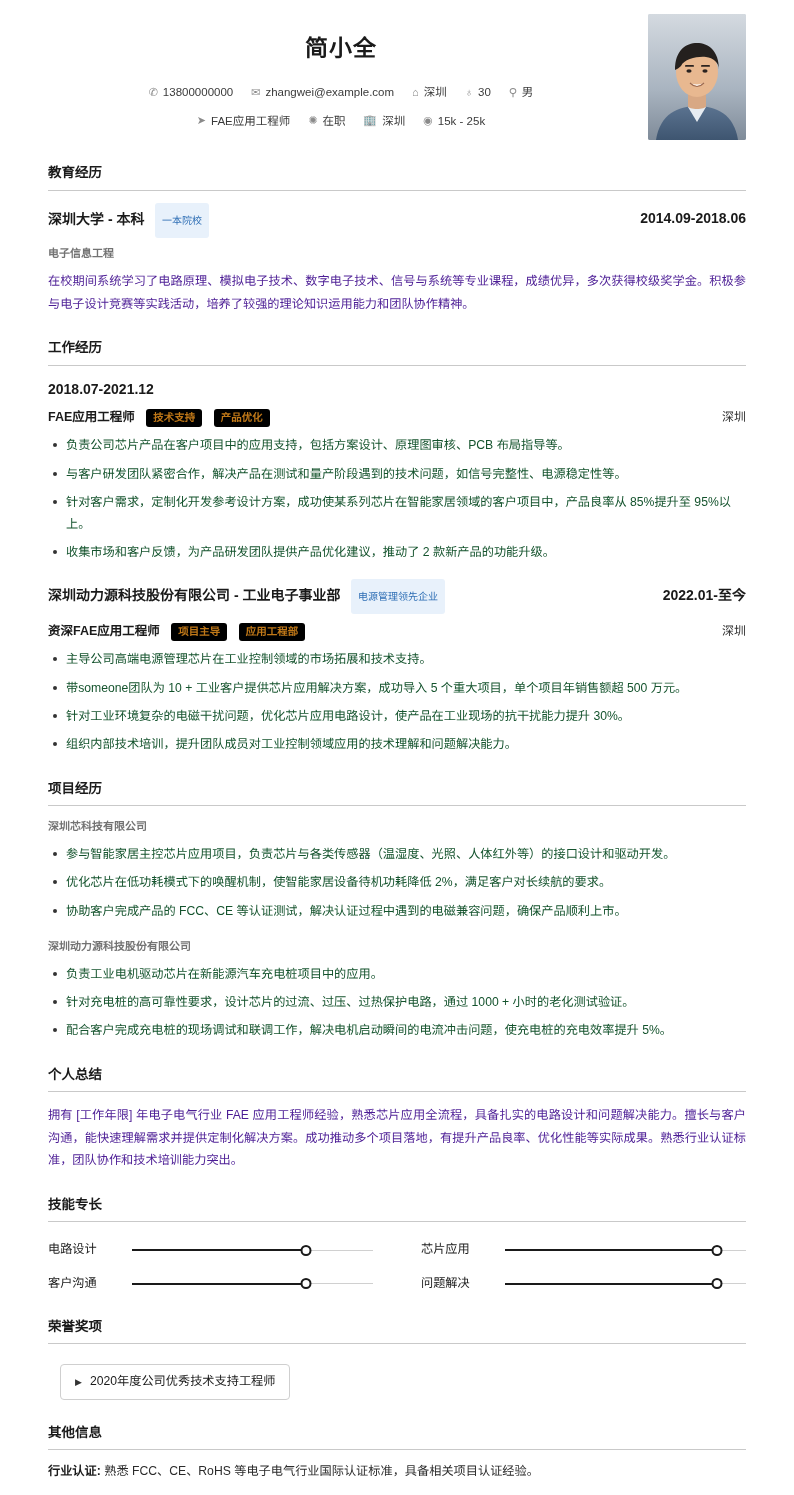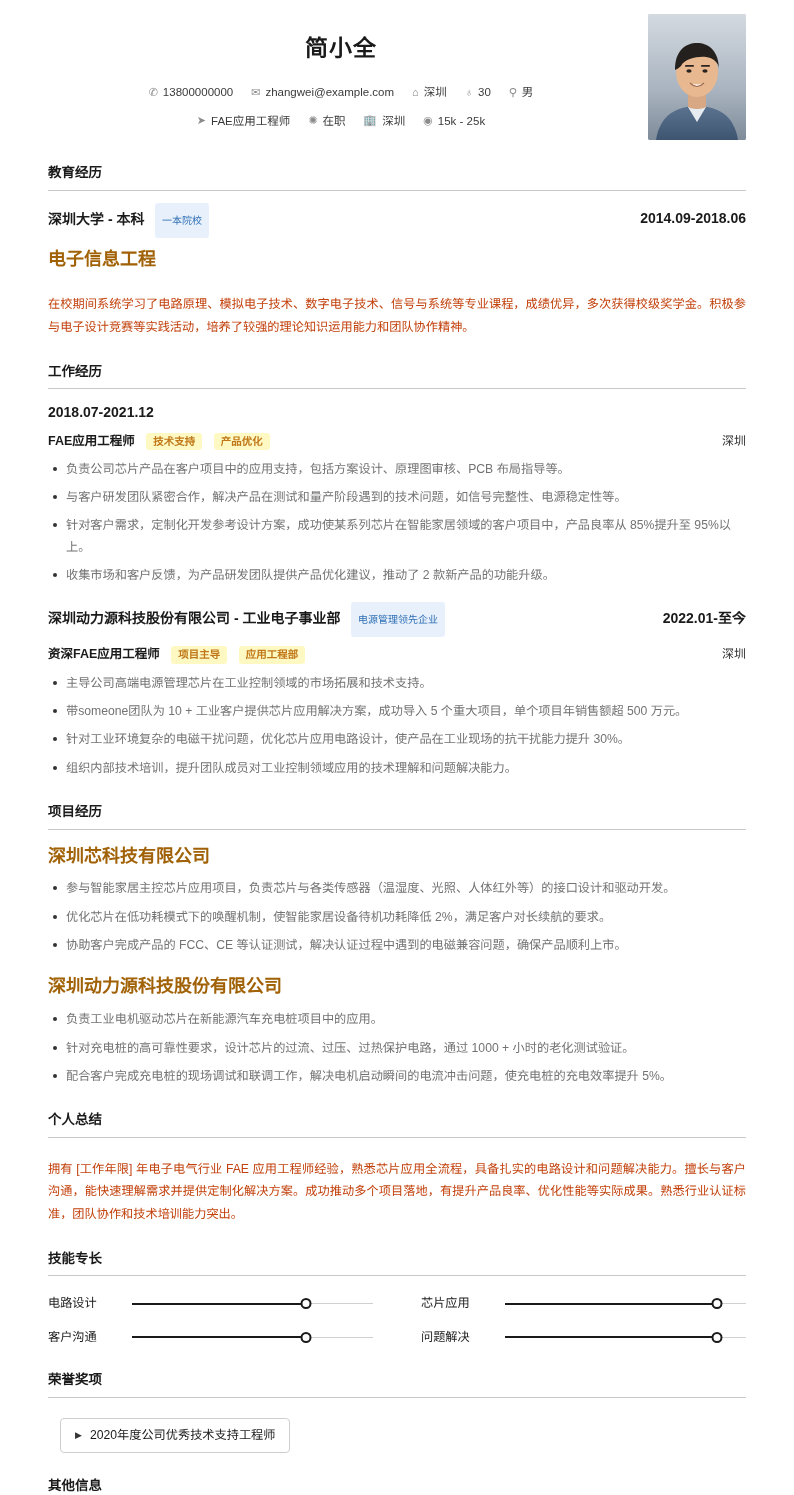"电子信息工程" .subline { color: #a16207 -> #737373; font-size: 18px -> 11px }
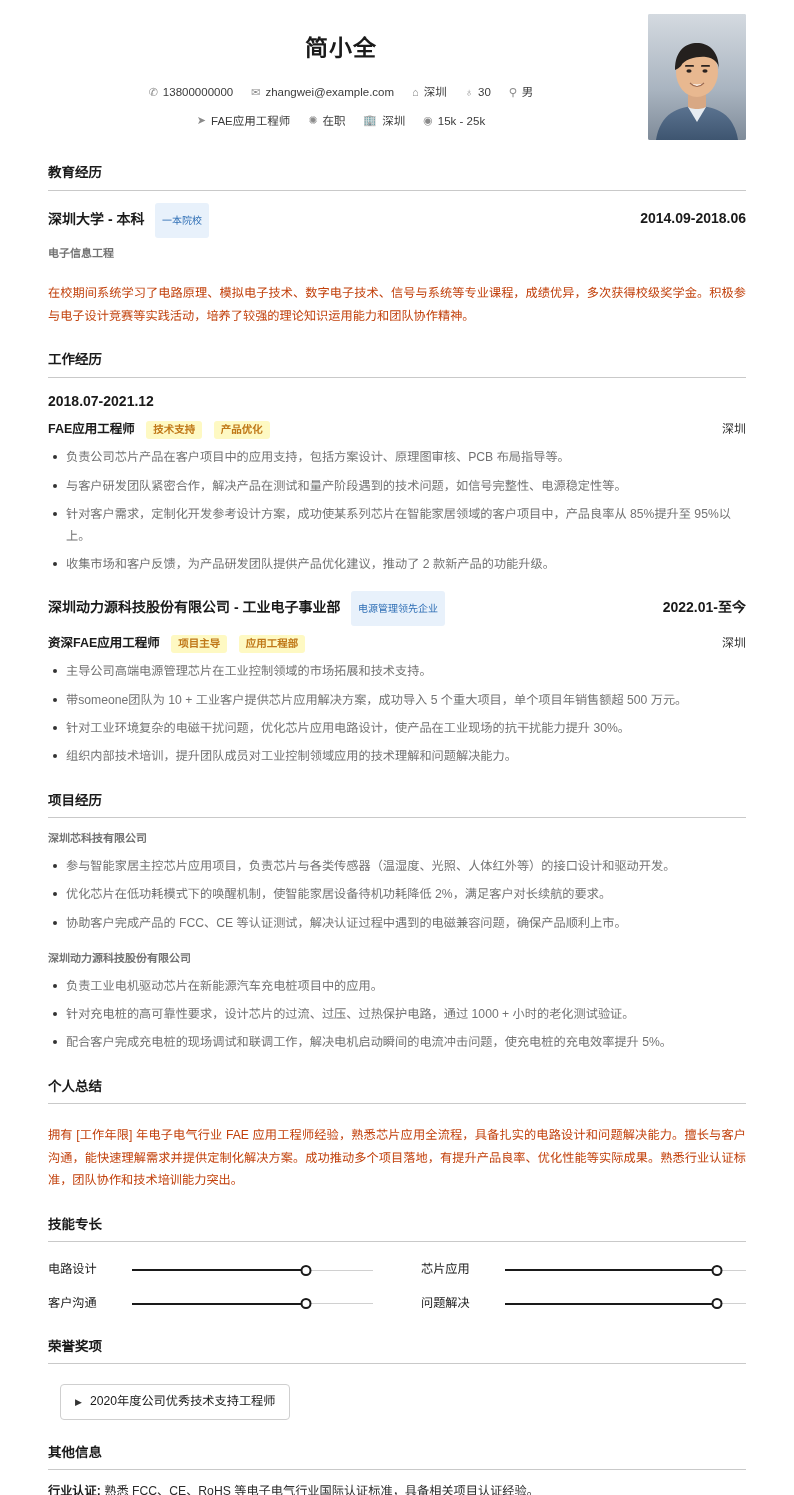"在校期间系统学习了电路原理、模拟电子技术、数字电子技术、信号与系统等专业课程，成" .para { color: #c2410c -> #4c1d95; margin-top: 20px -> 8px }
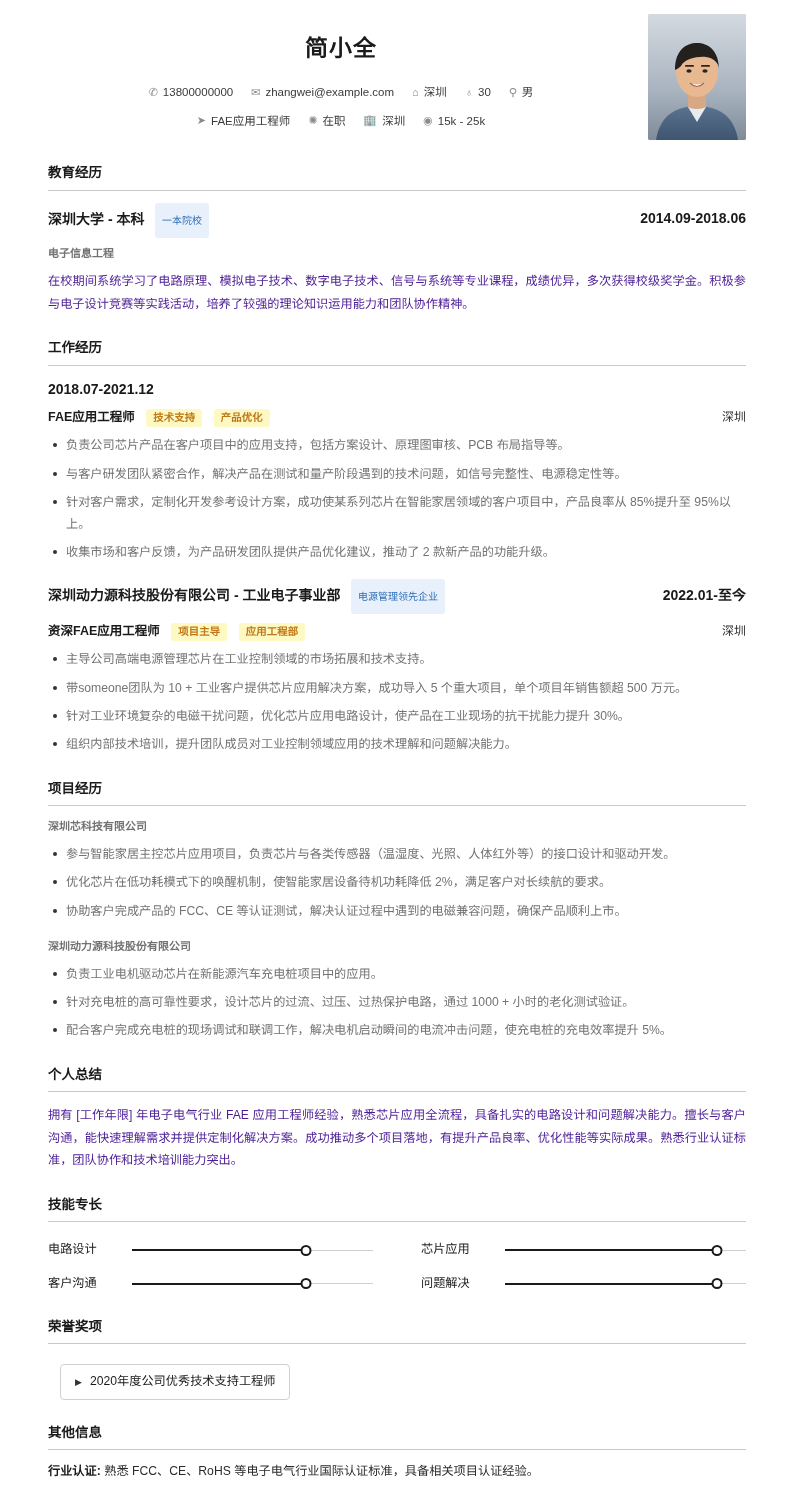"技术支持" .role-tag { background: #fef9c3 -> #000000 }
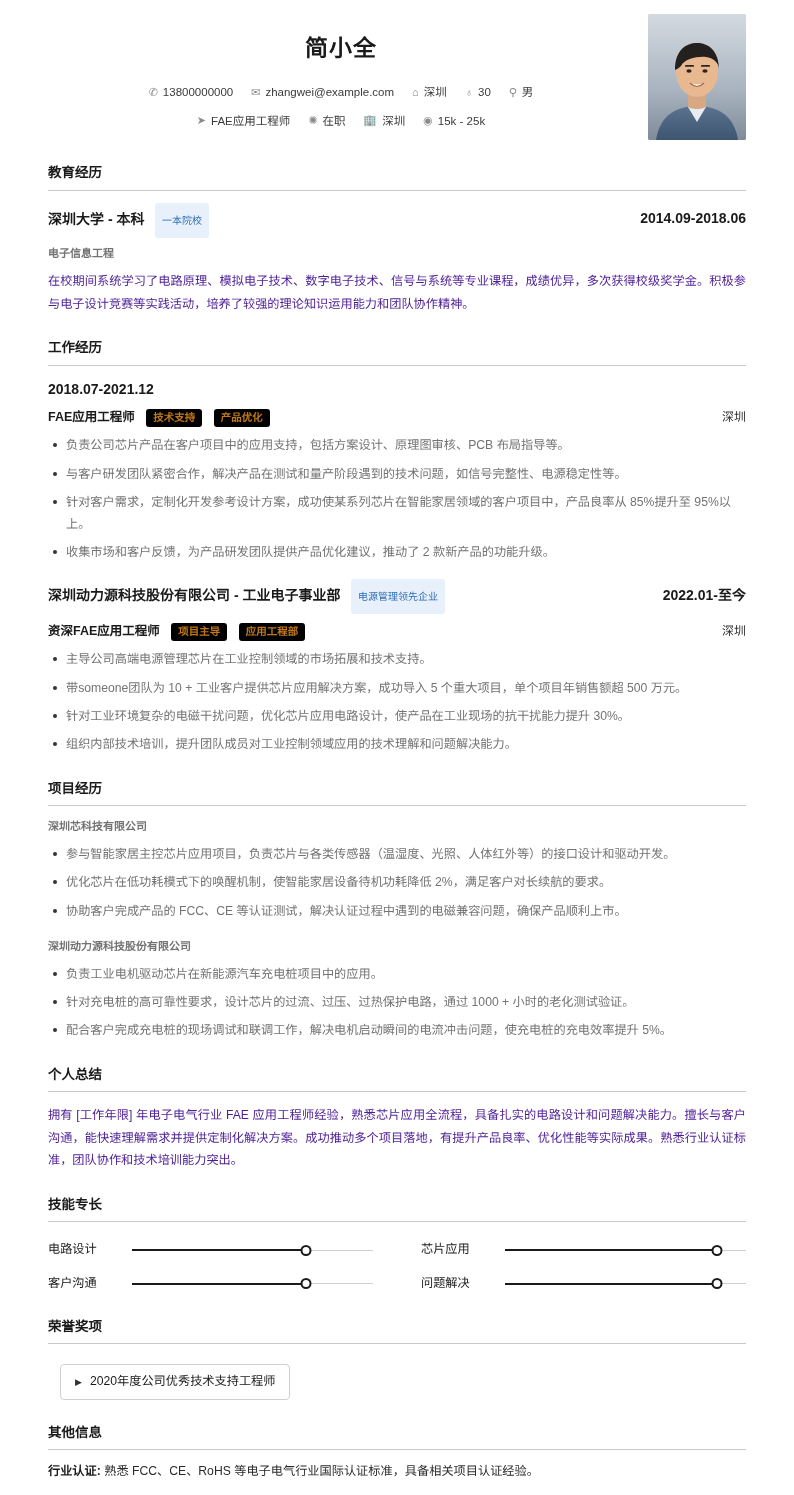"负责公司芯片产品在客户项目中的应用支持，包括方案设计、原理图审核、PCB" ul.bullets li { color: #737373 -> #14532d }
